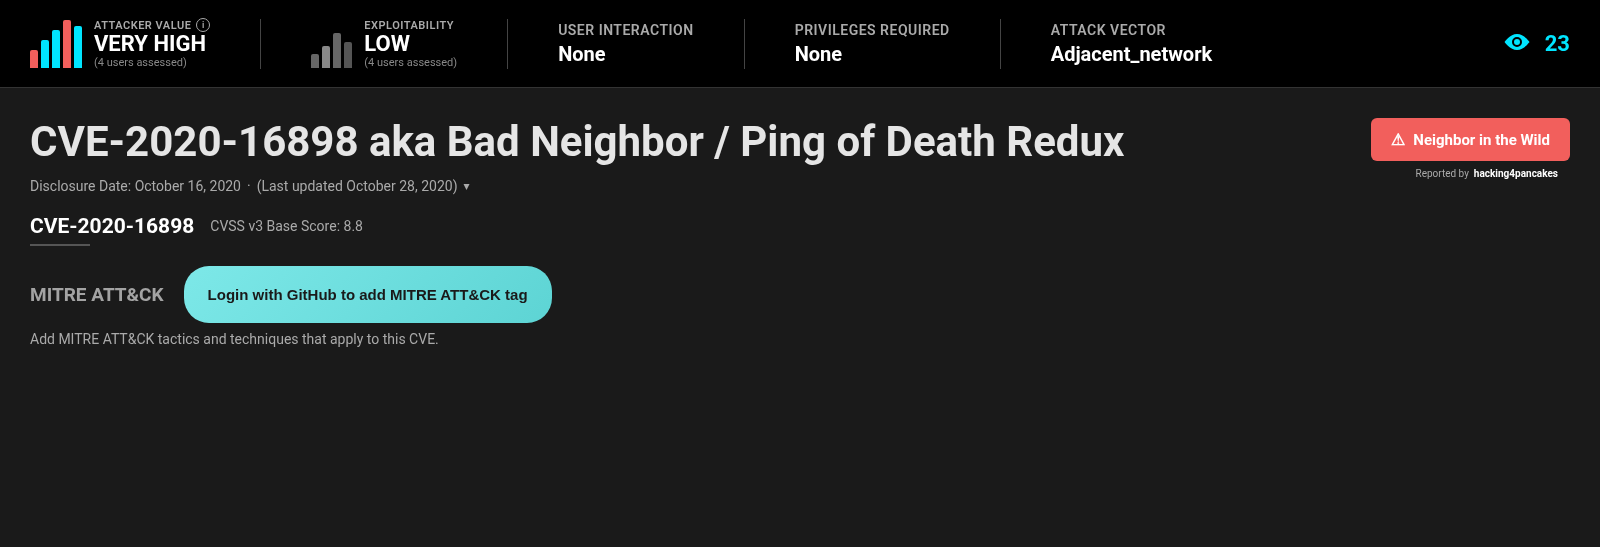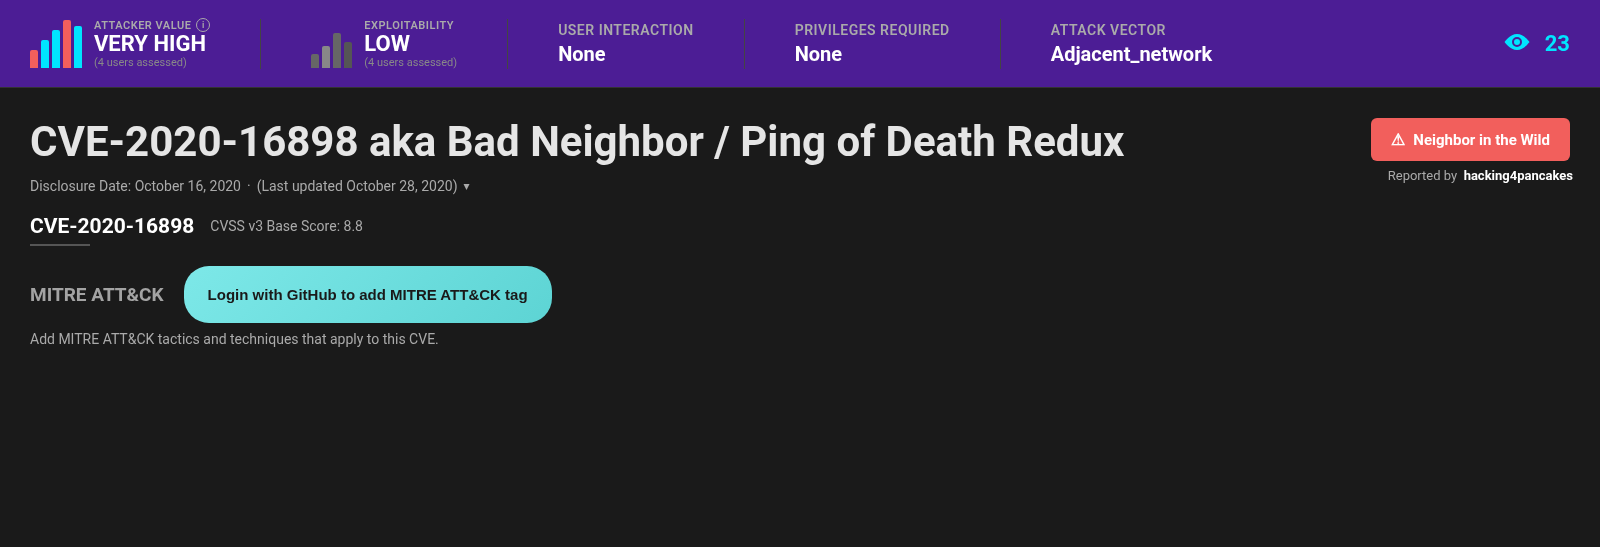"ATTACKER VALUE" .top-bar { background-color: #4c1d95 -> #000000 }
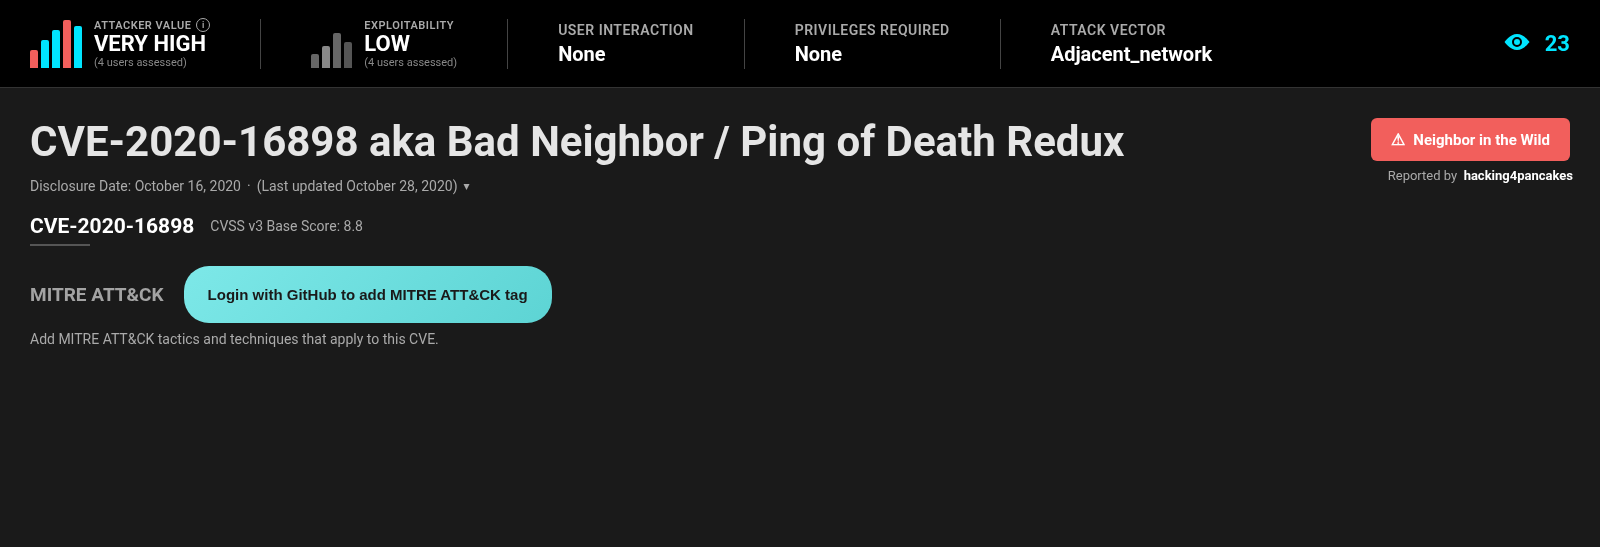"Reported by hacking4pancakes" .reported-by { font-size: 13px -> 10px; right: 27px -> 42px }
